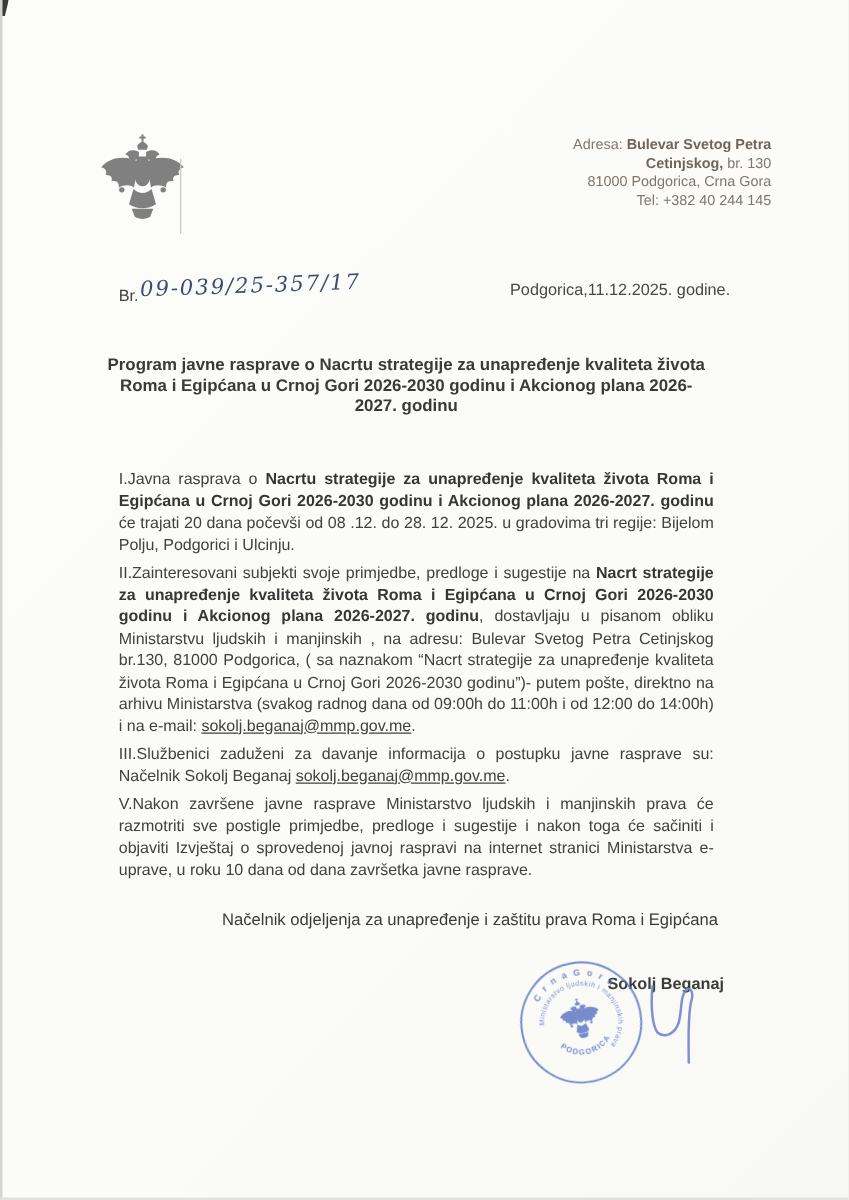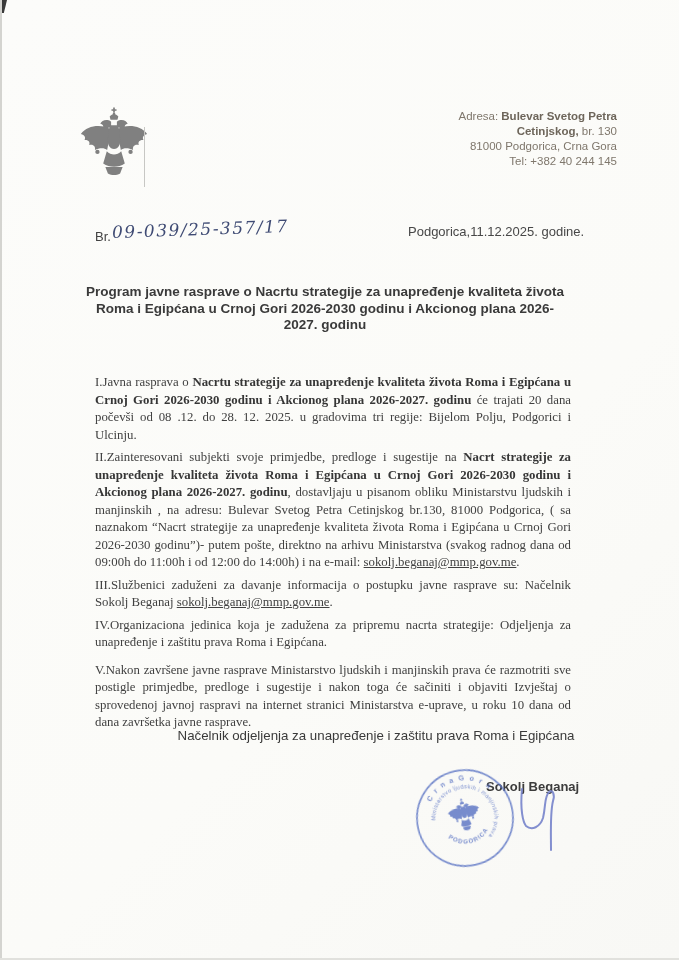"I.Javna rasprava o Nacrtu strategije" .para { font-family: Liberation Serif, serif -> none }
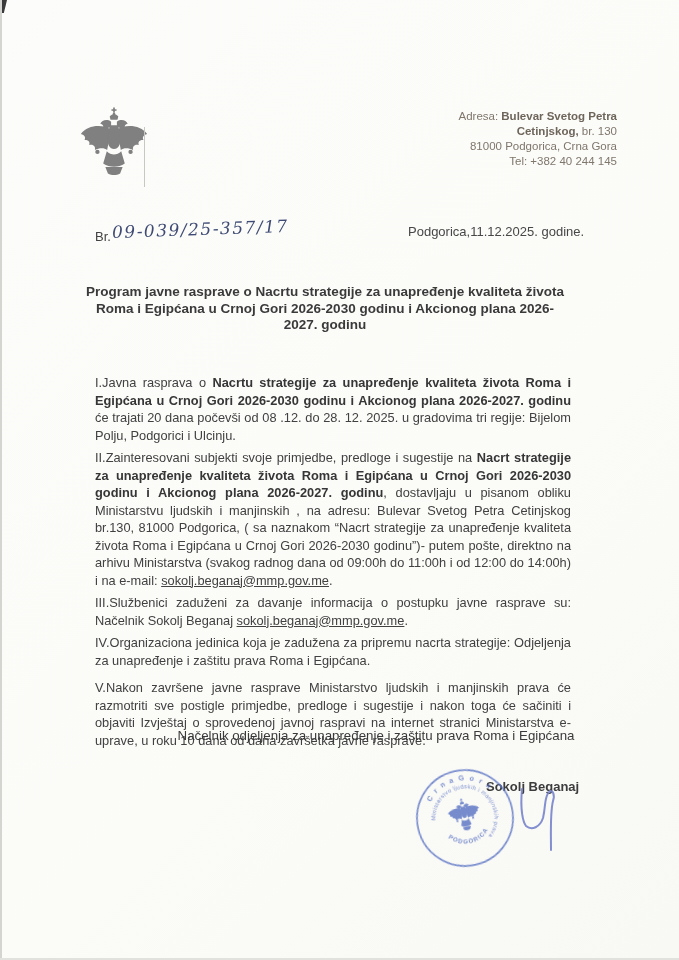"IV.Organizaciona jedinica koja je" p.para { html: <p><span>IV.Organizaciona jedinica koja je zadužena za pripremu nacrta strategije: Odjeljenja za unapređenje i zaštitu prava Roma i Egipćana.</span></p> -> none }
